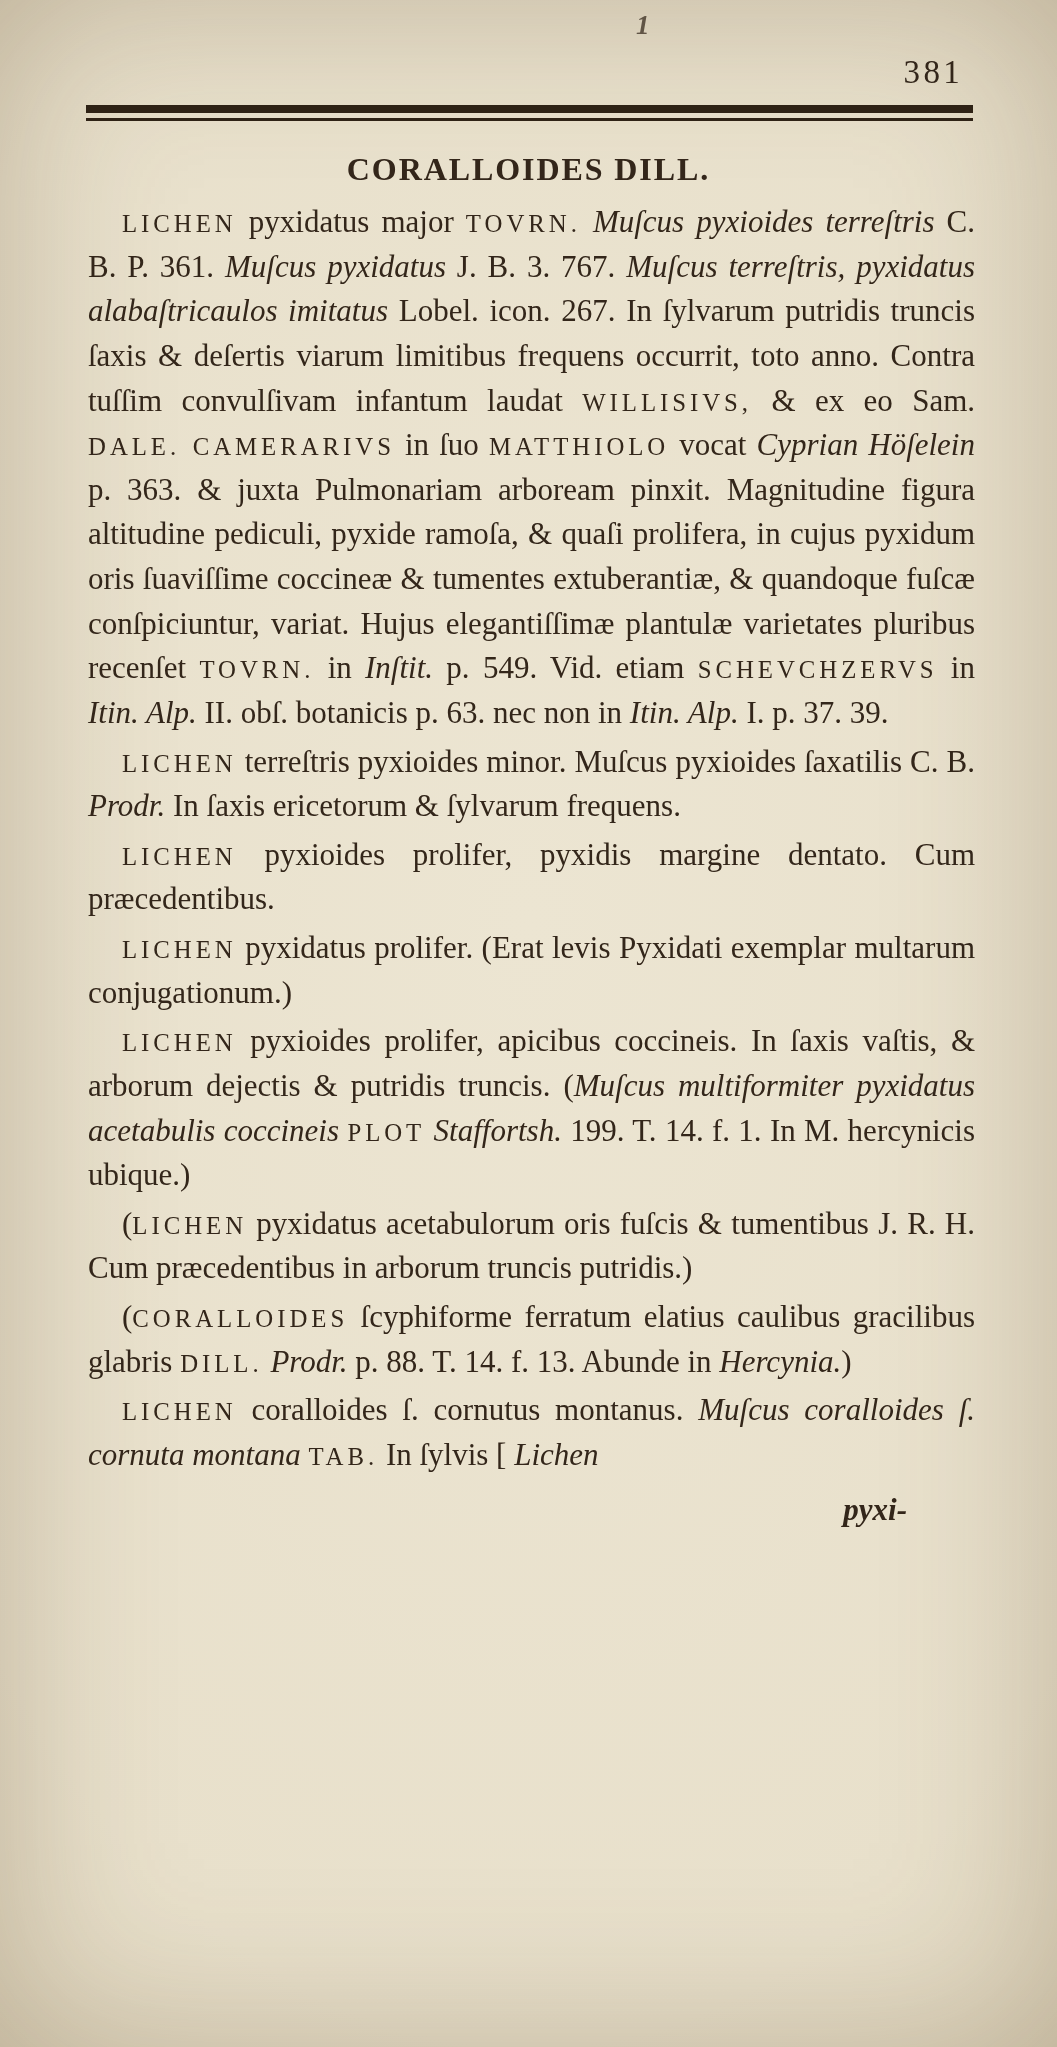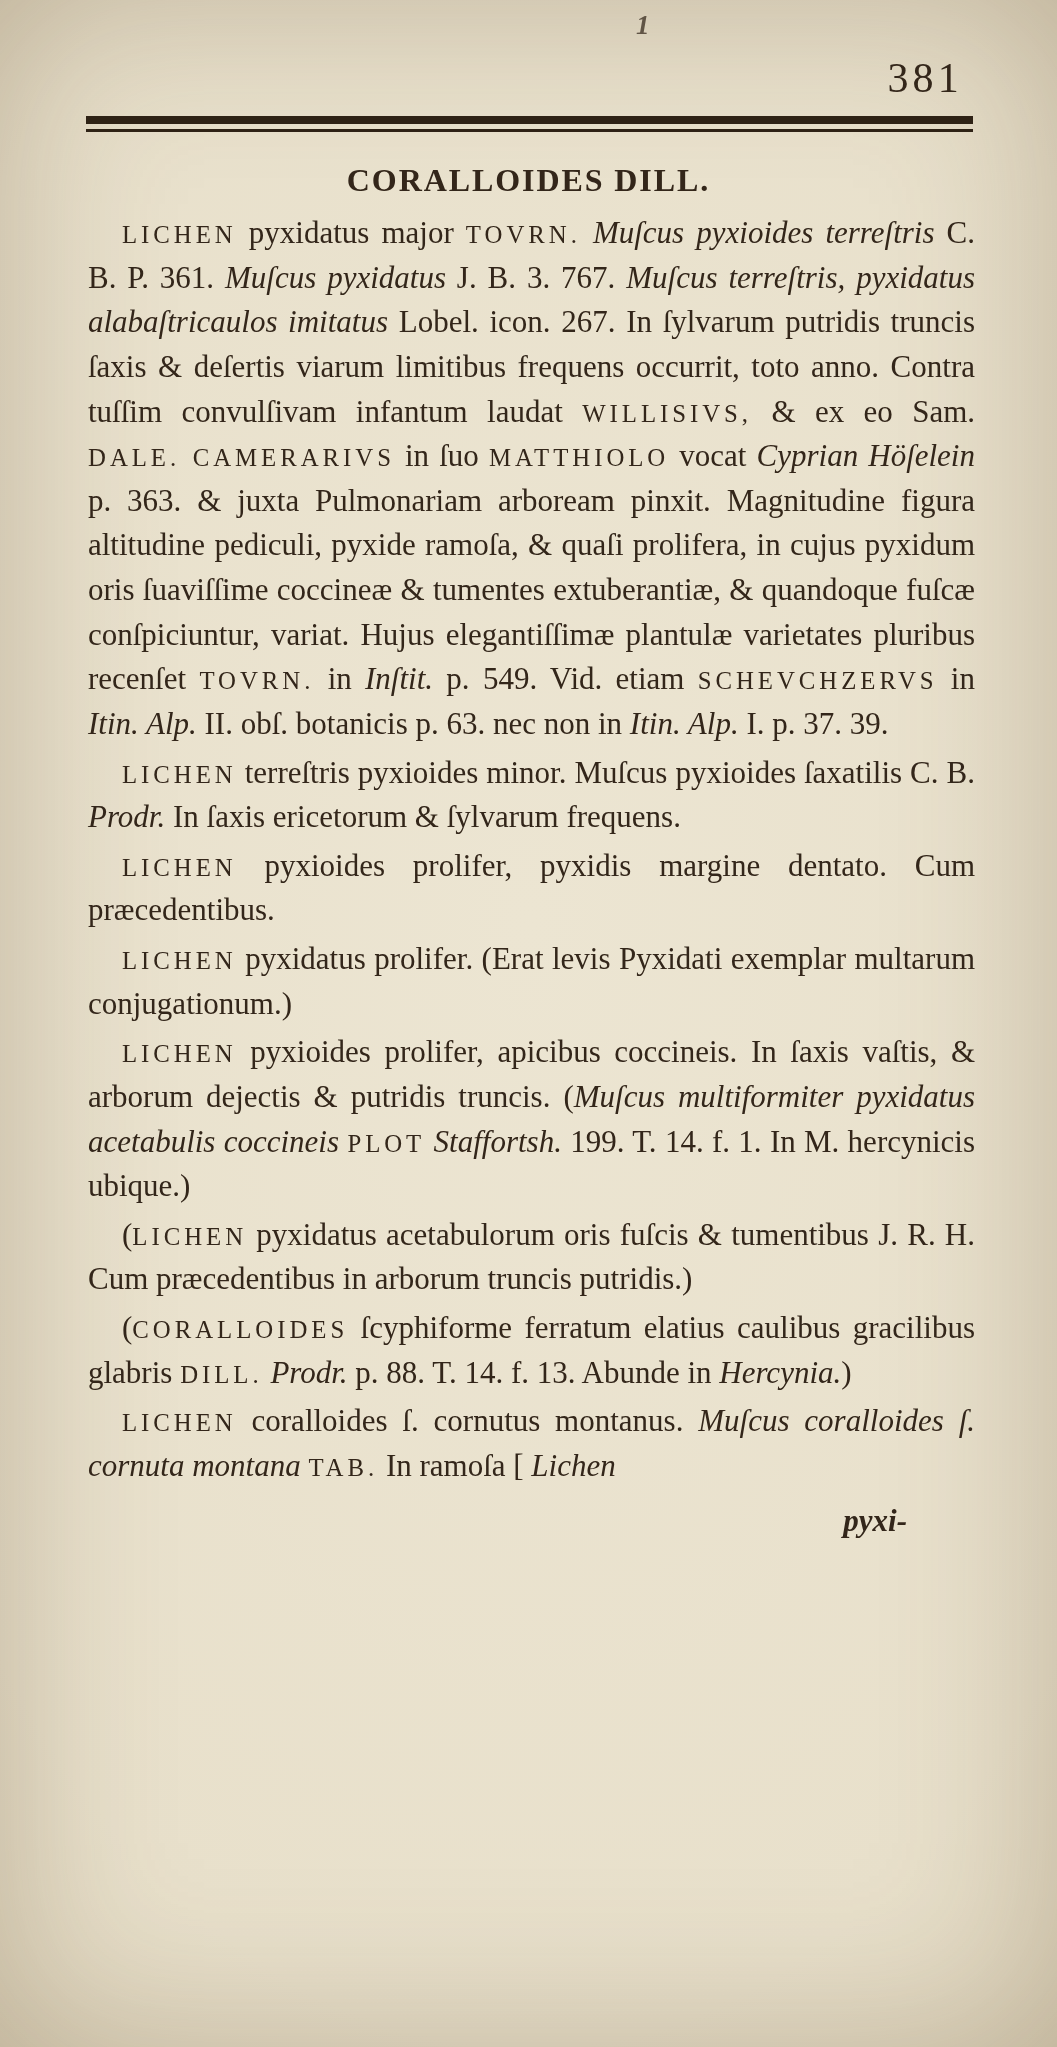"381" .page-number { font-size: 42px -> 33px }
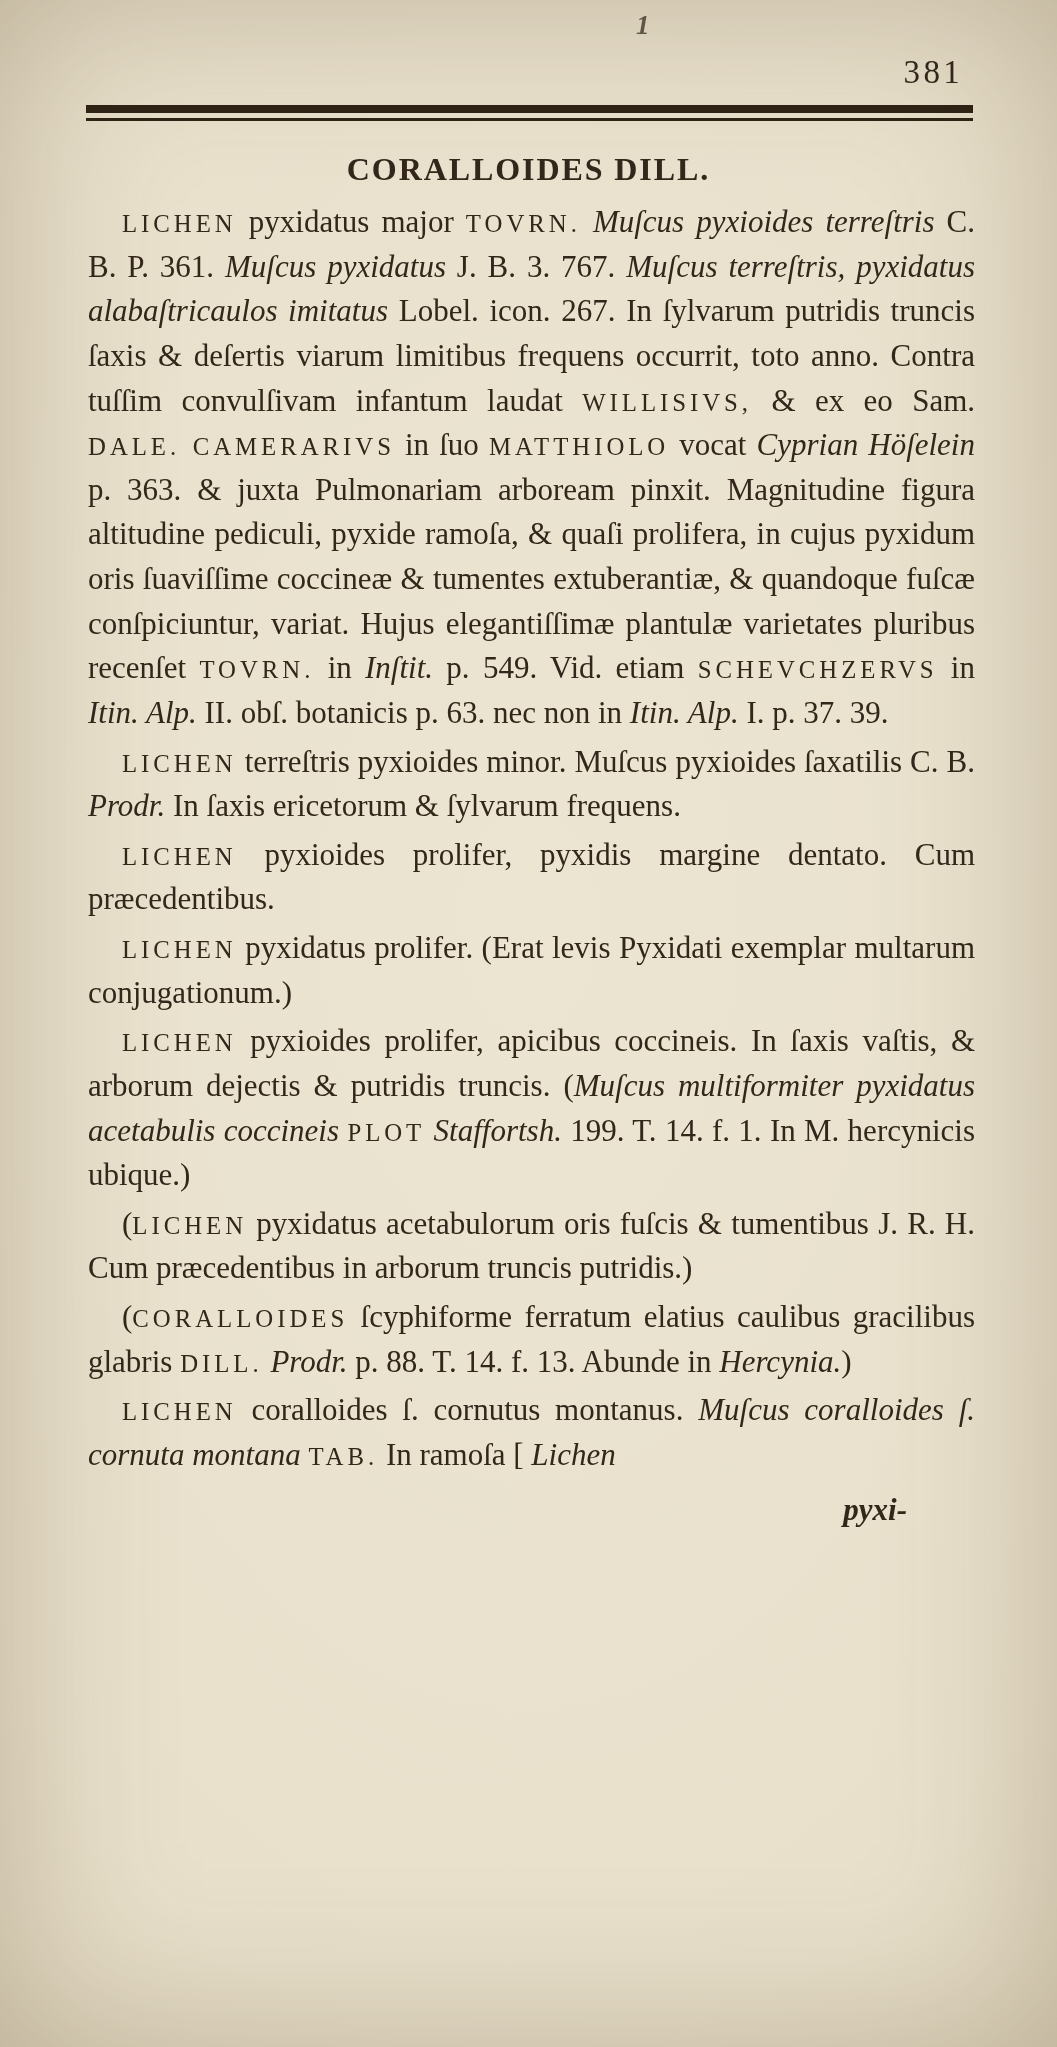"In ramoſa [" span.rm { text: ramoſa -> ſylvis }
